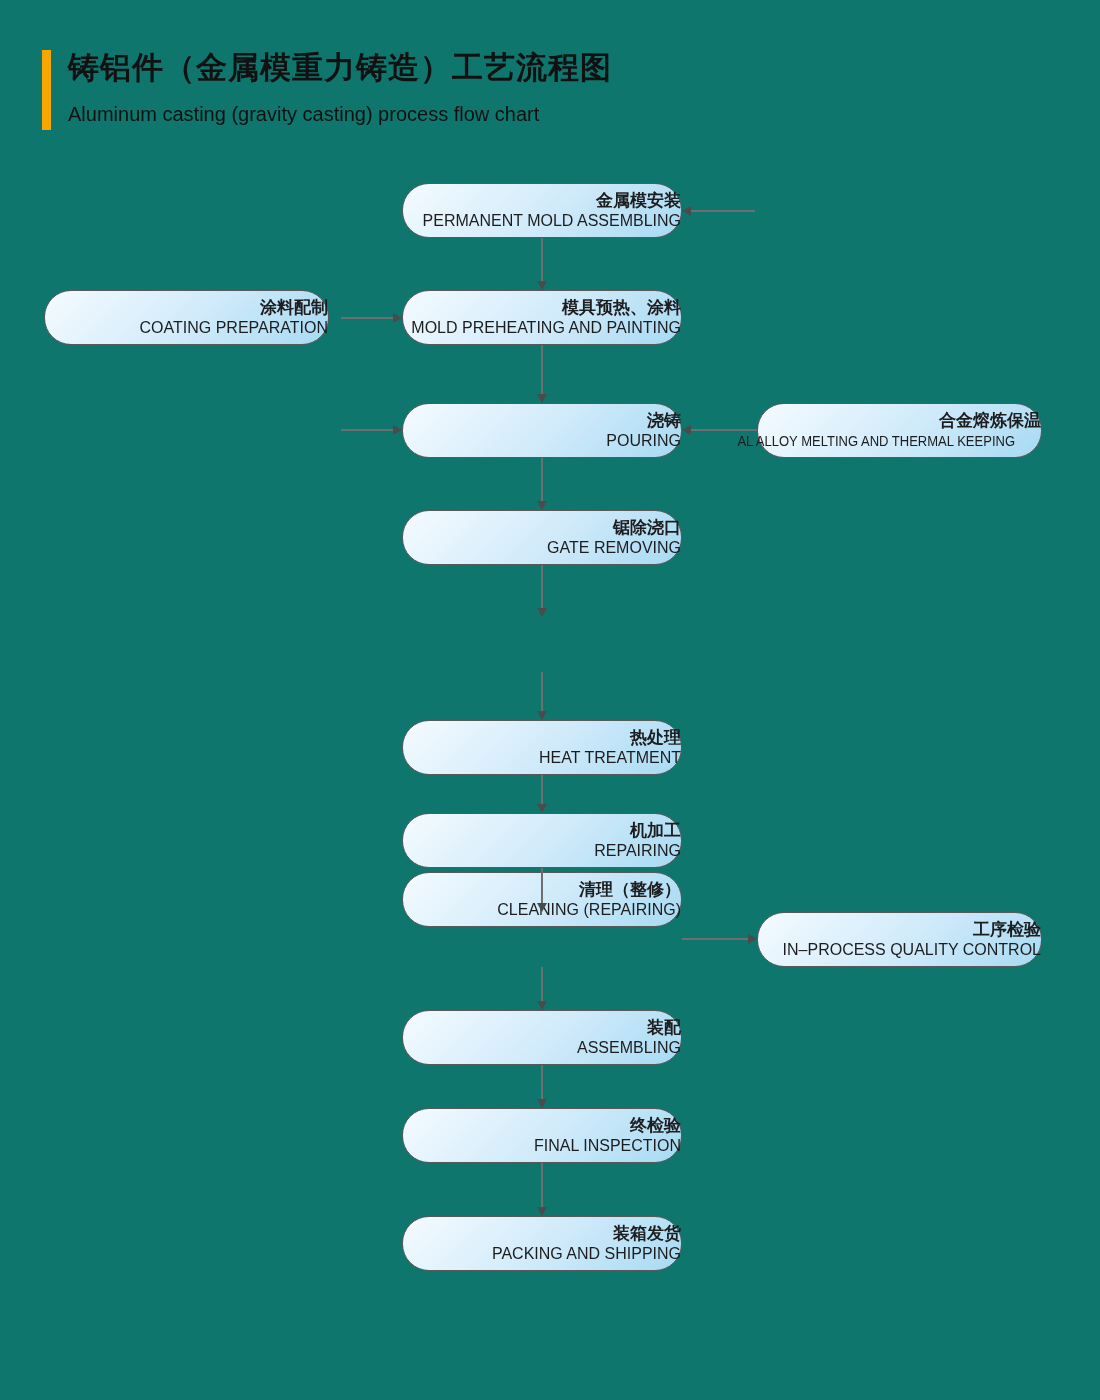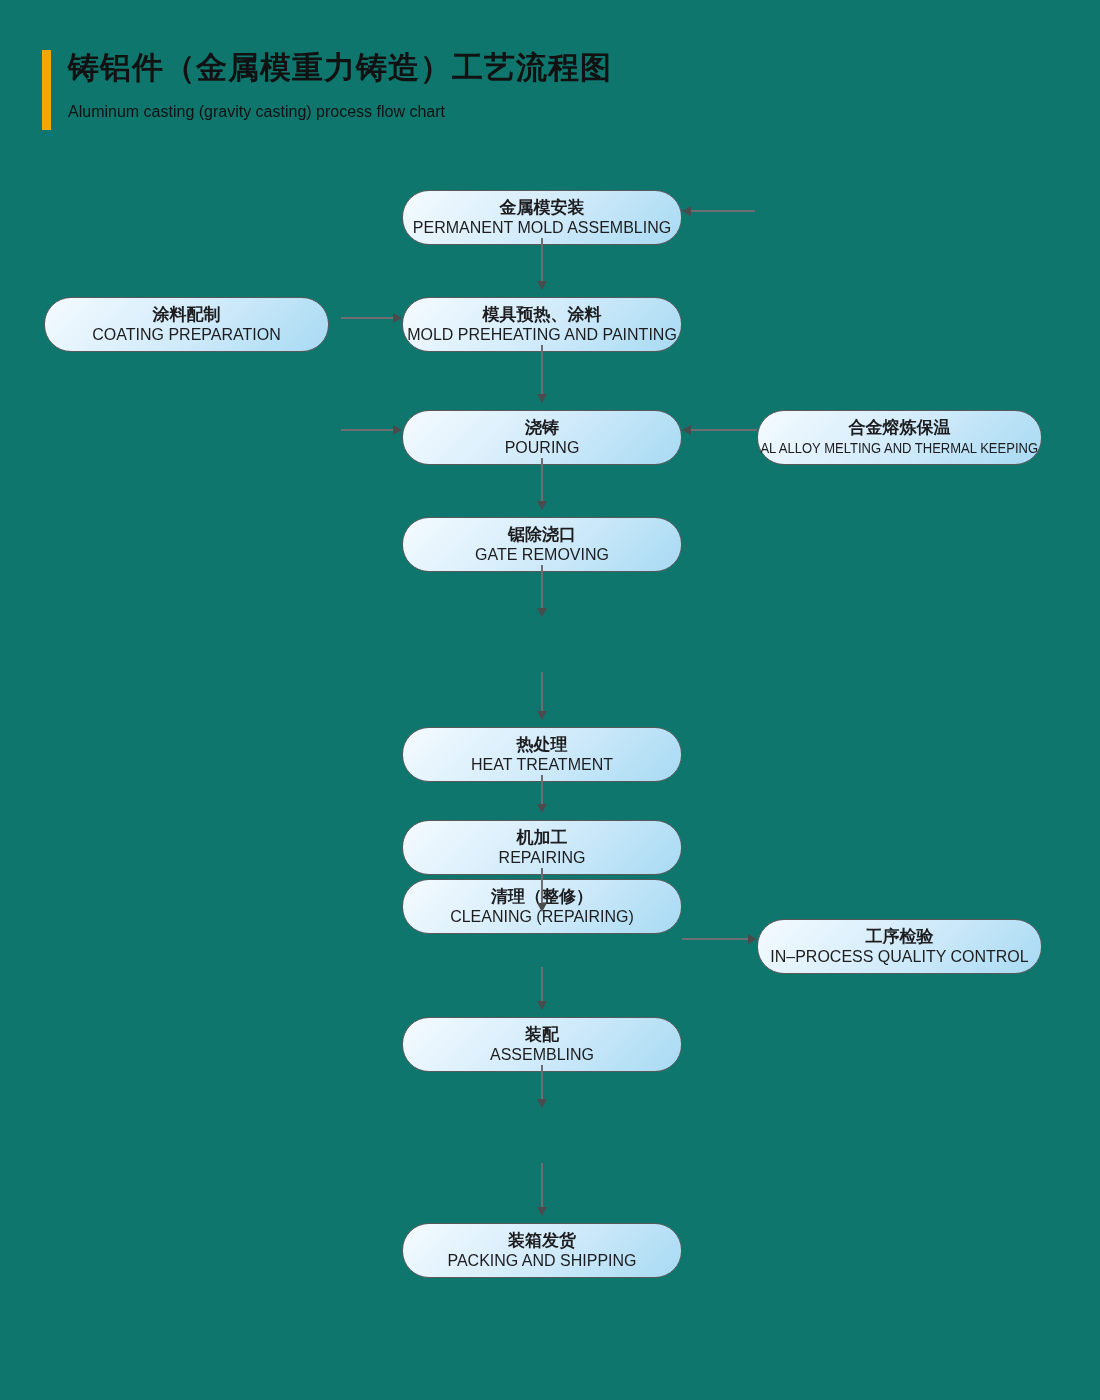"Aluminum casting (gravity casting)" .title-en { font-size: 16px -> 20px }
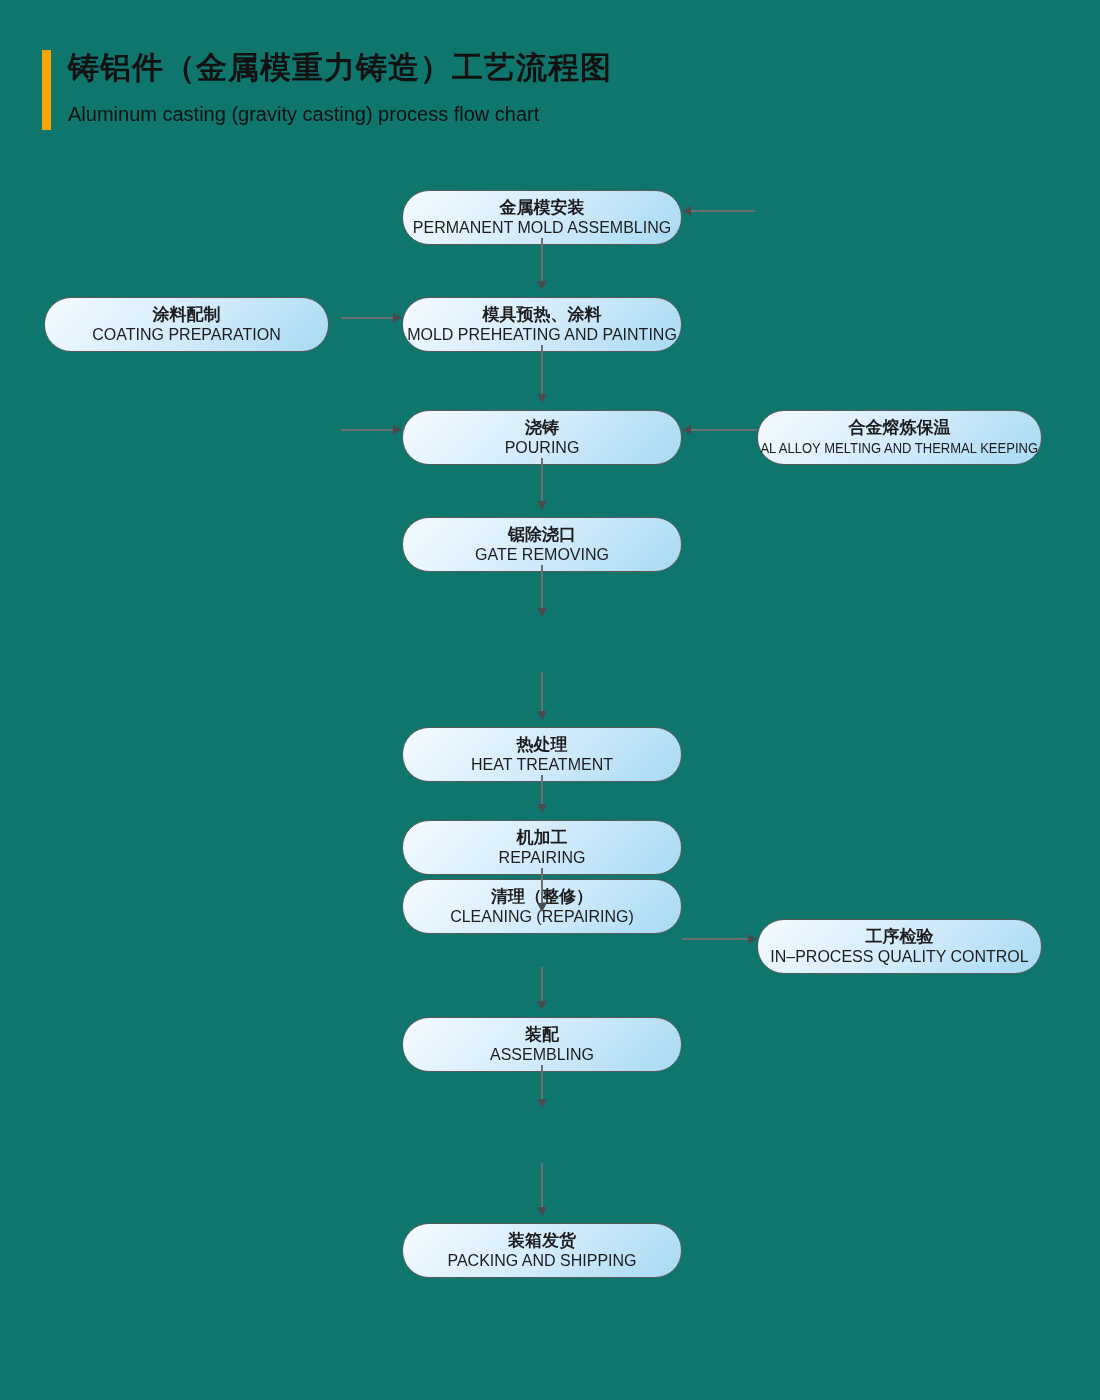"金属模安装" .node { align-items: center -> flex-end; margin-top: 7px -> none }
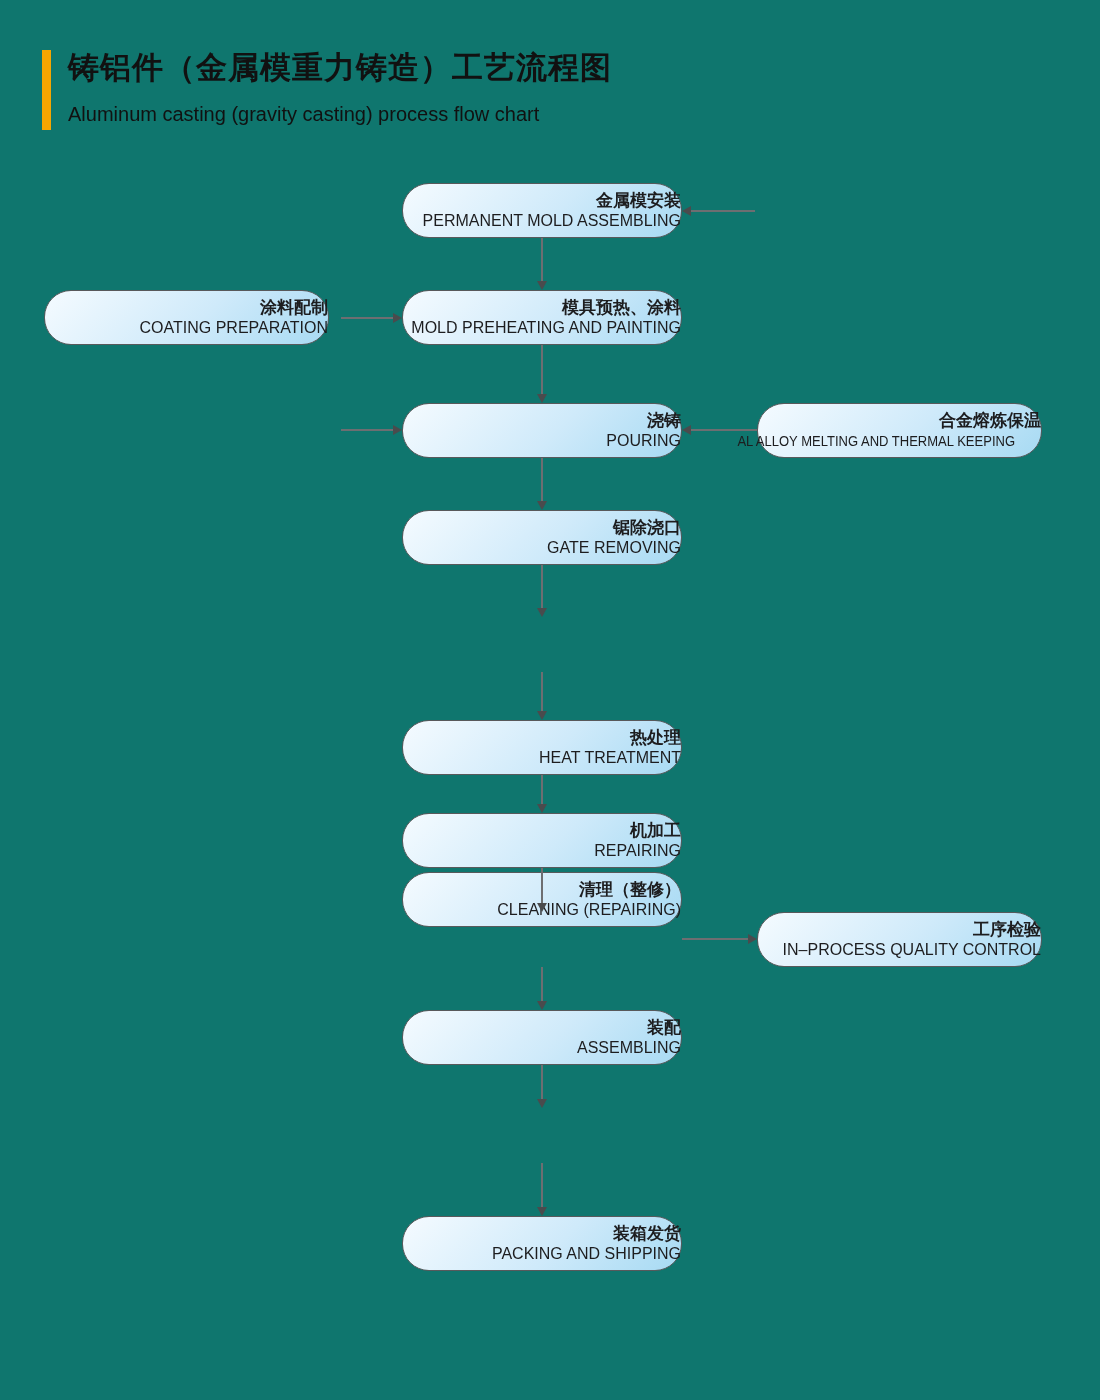"终检验" div.node { html: none -> <div> <div>终检验</div> <div>FINAL INSPECTION</div> </div> }
